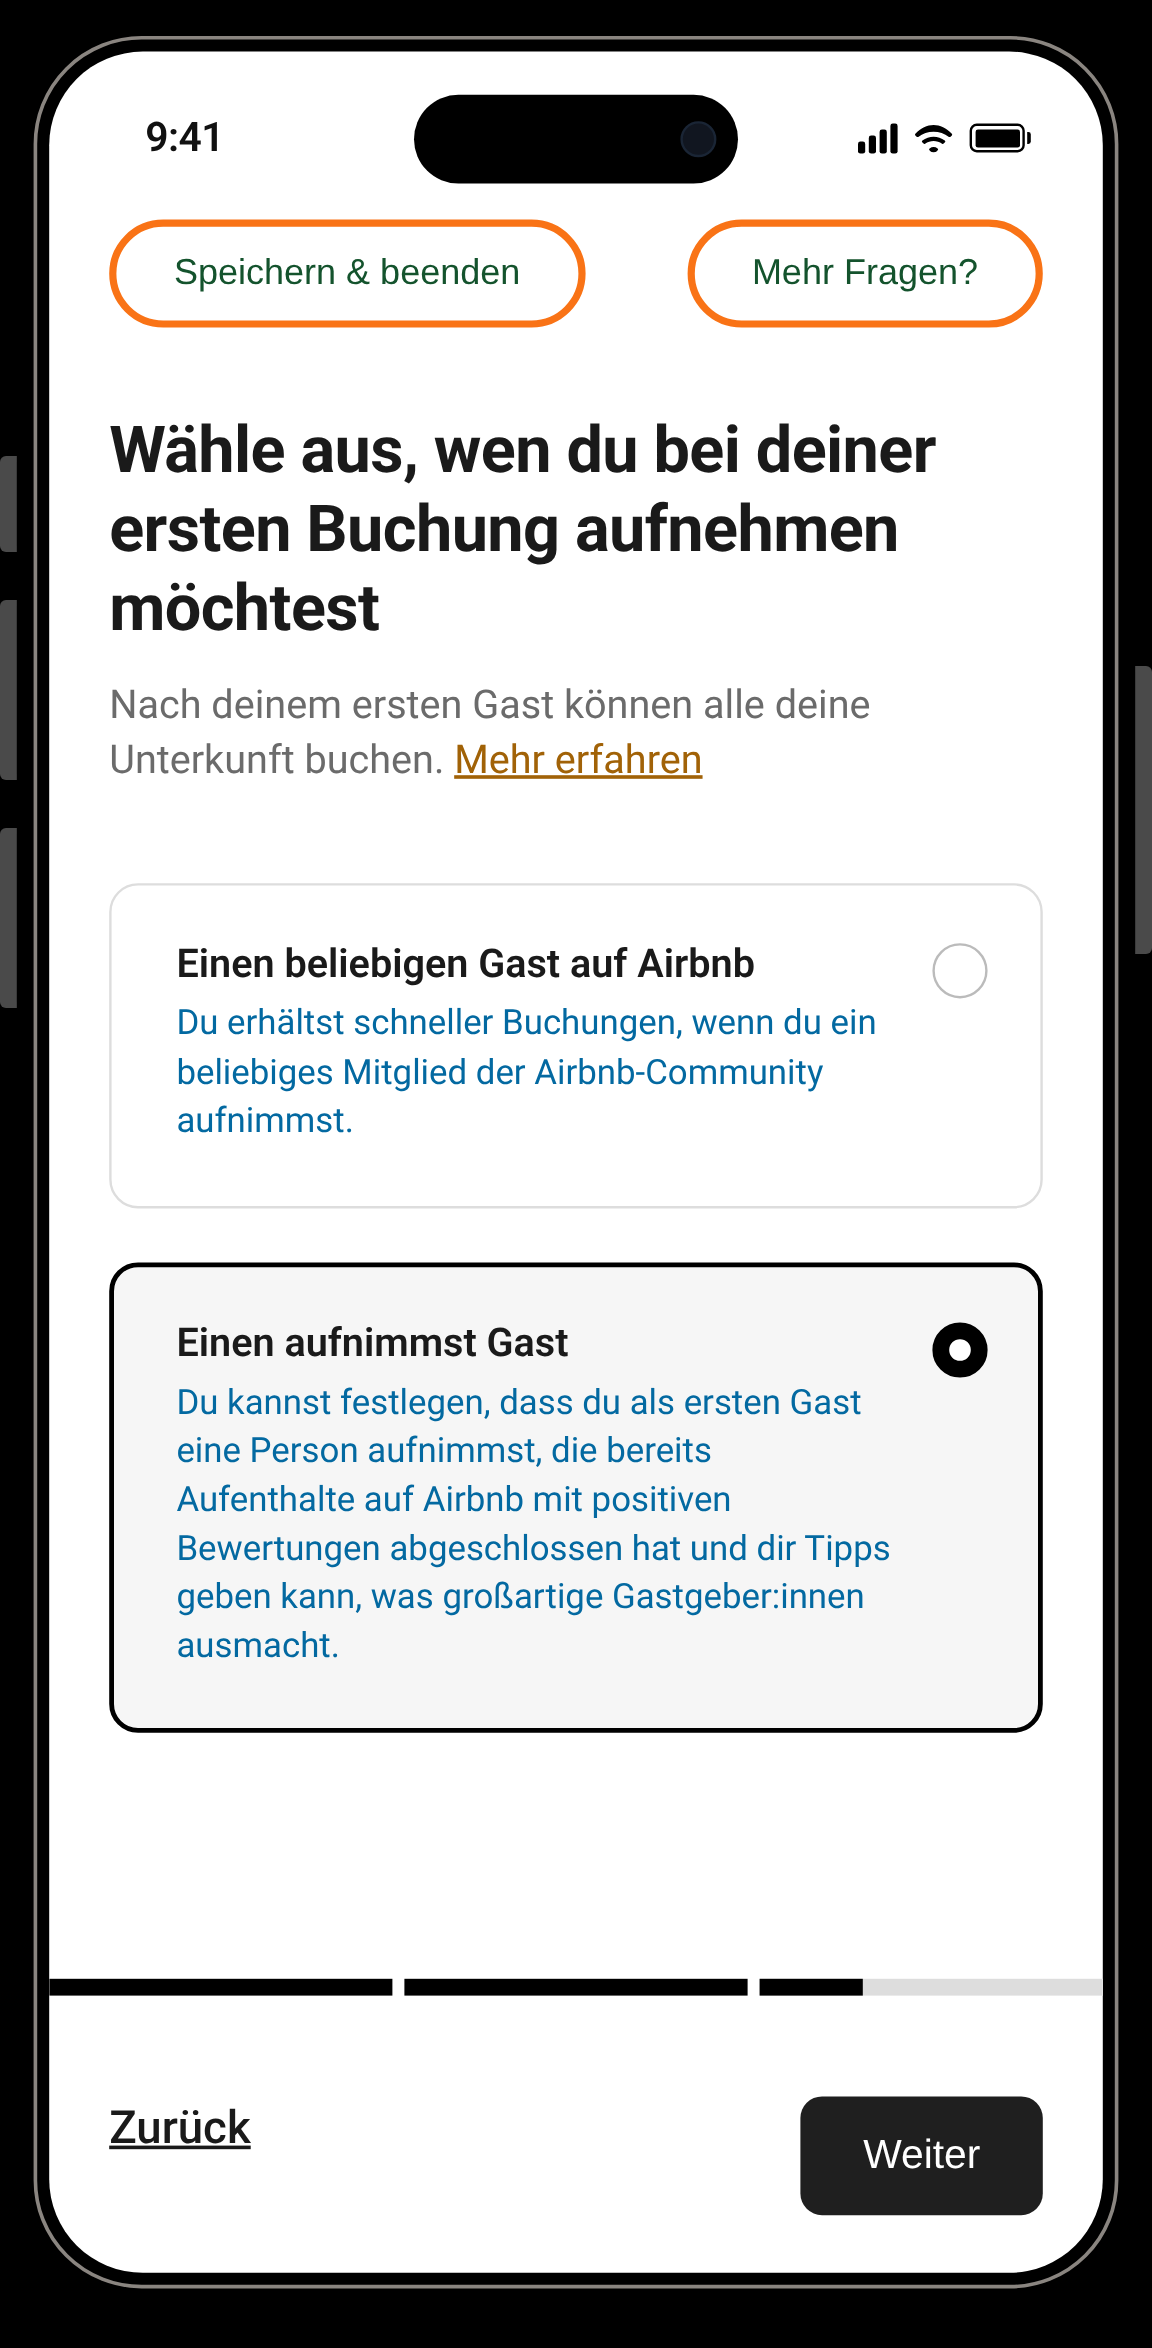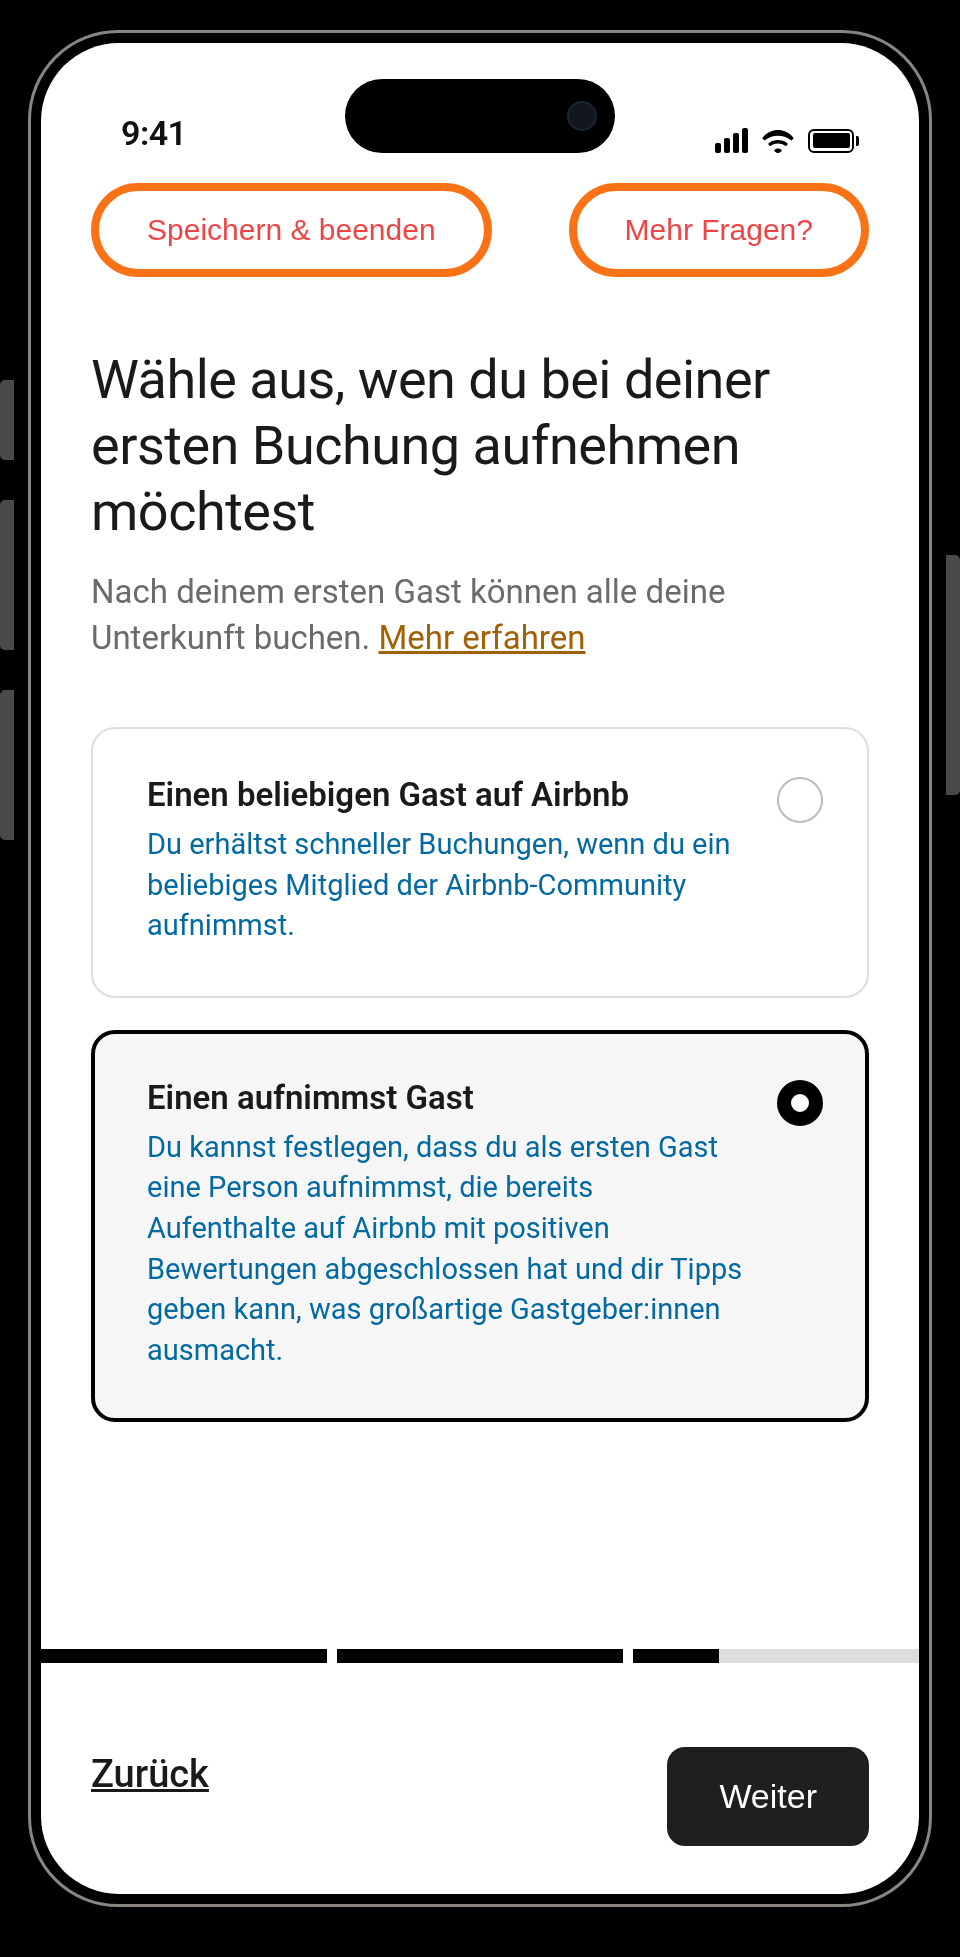"9:41" .status-bar { align-items: flex-end -> center }
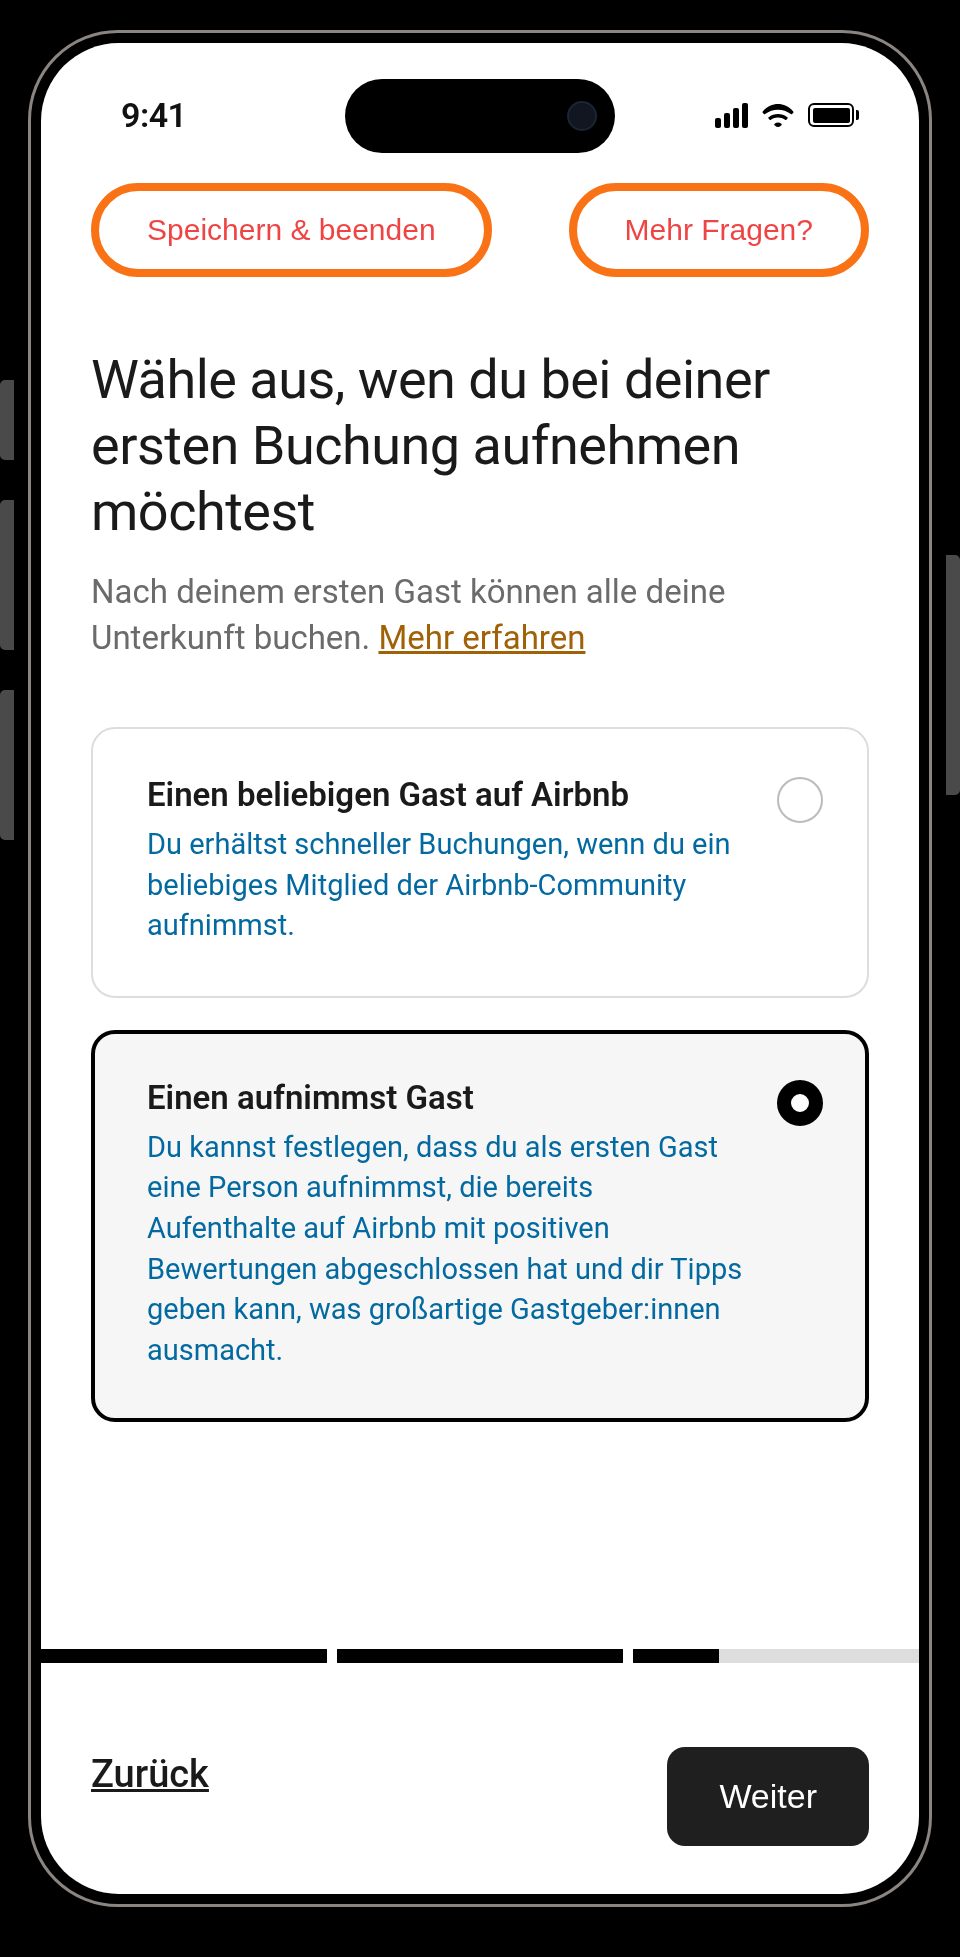"Speichern & beenden" .pill-button { border: 8px solid #f97316 -> 6px solid #f97316; color: #ef4444 -> #14532d }
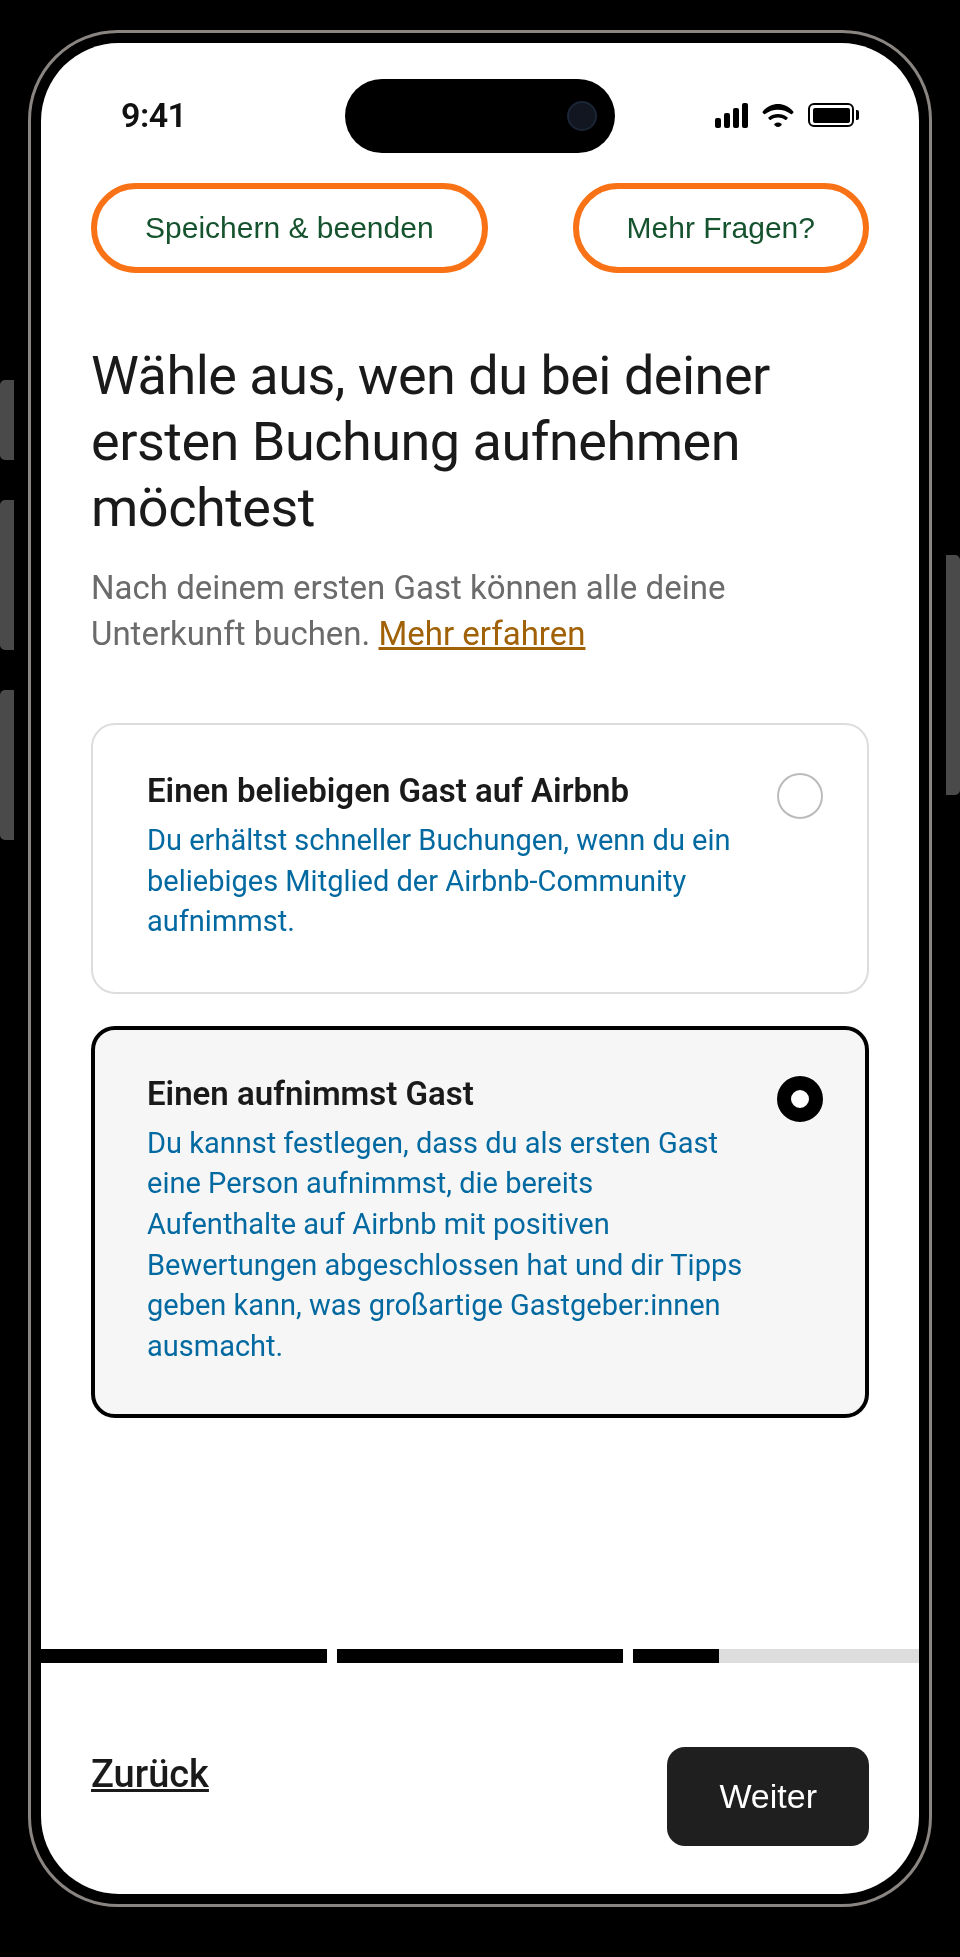"Wähle aus, wen du bei" .page-title { font-weight: 400 -> 700 }
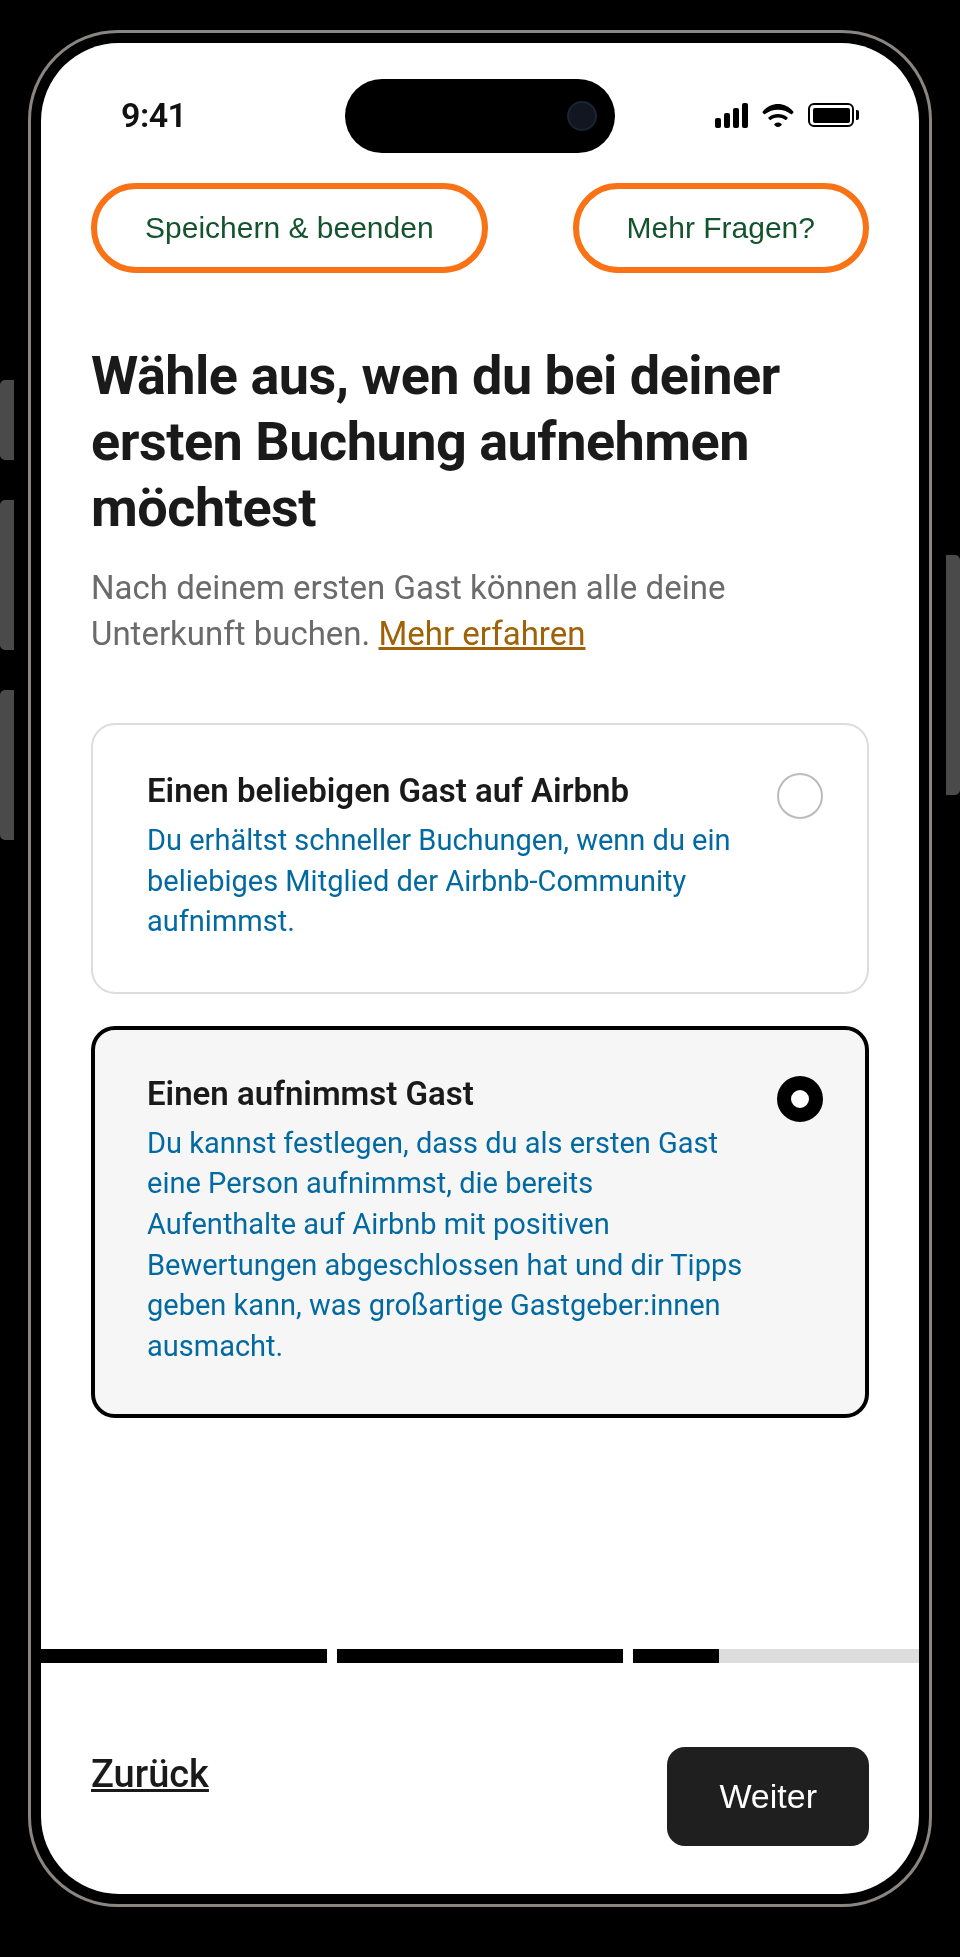"Einen beliebigen Gast auf Airbnb" .option-card { margin-top: none -> 13px }
